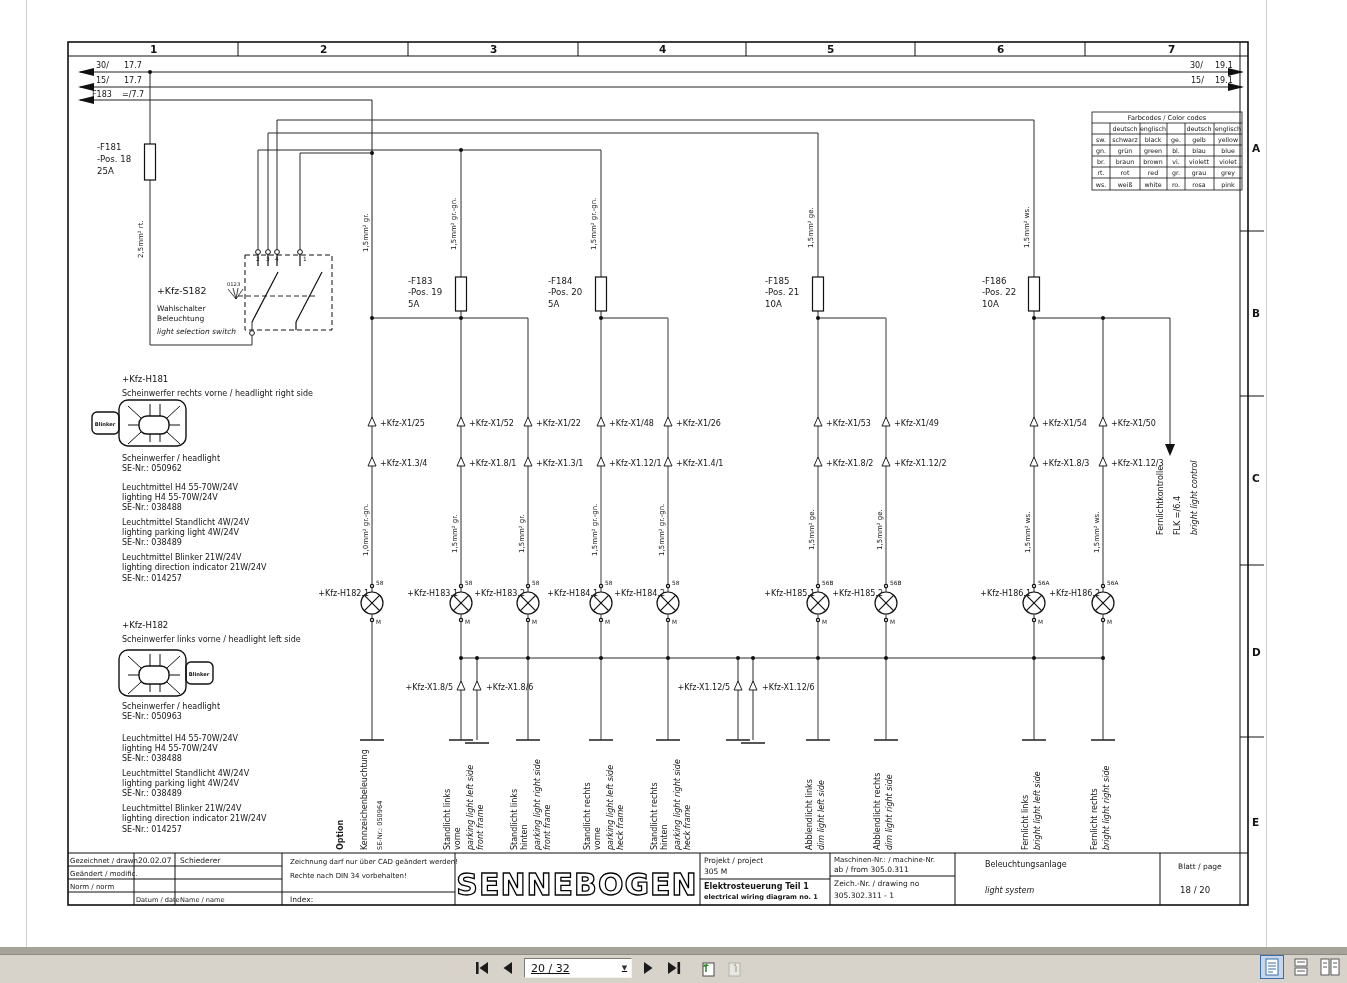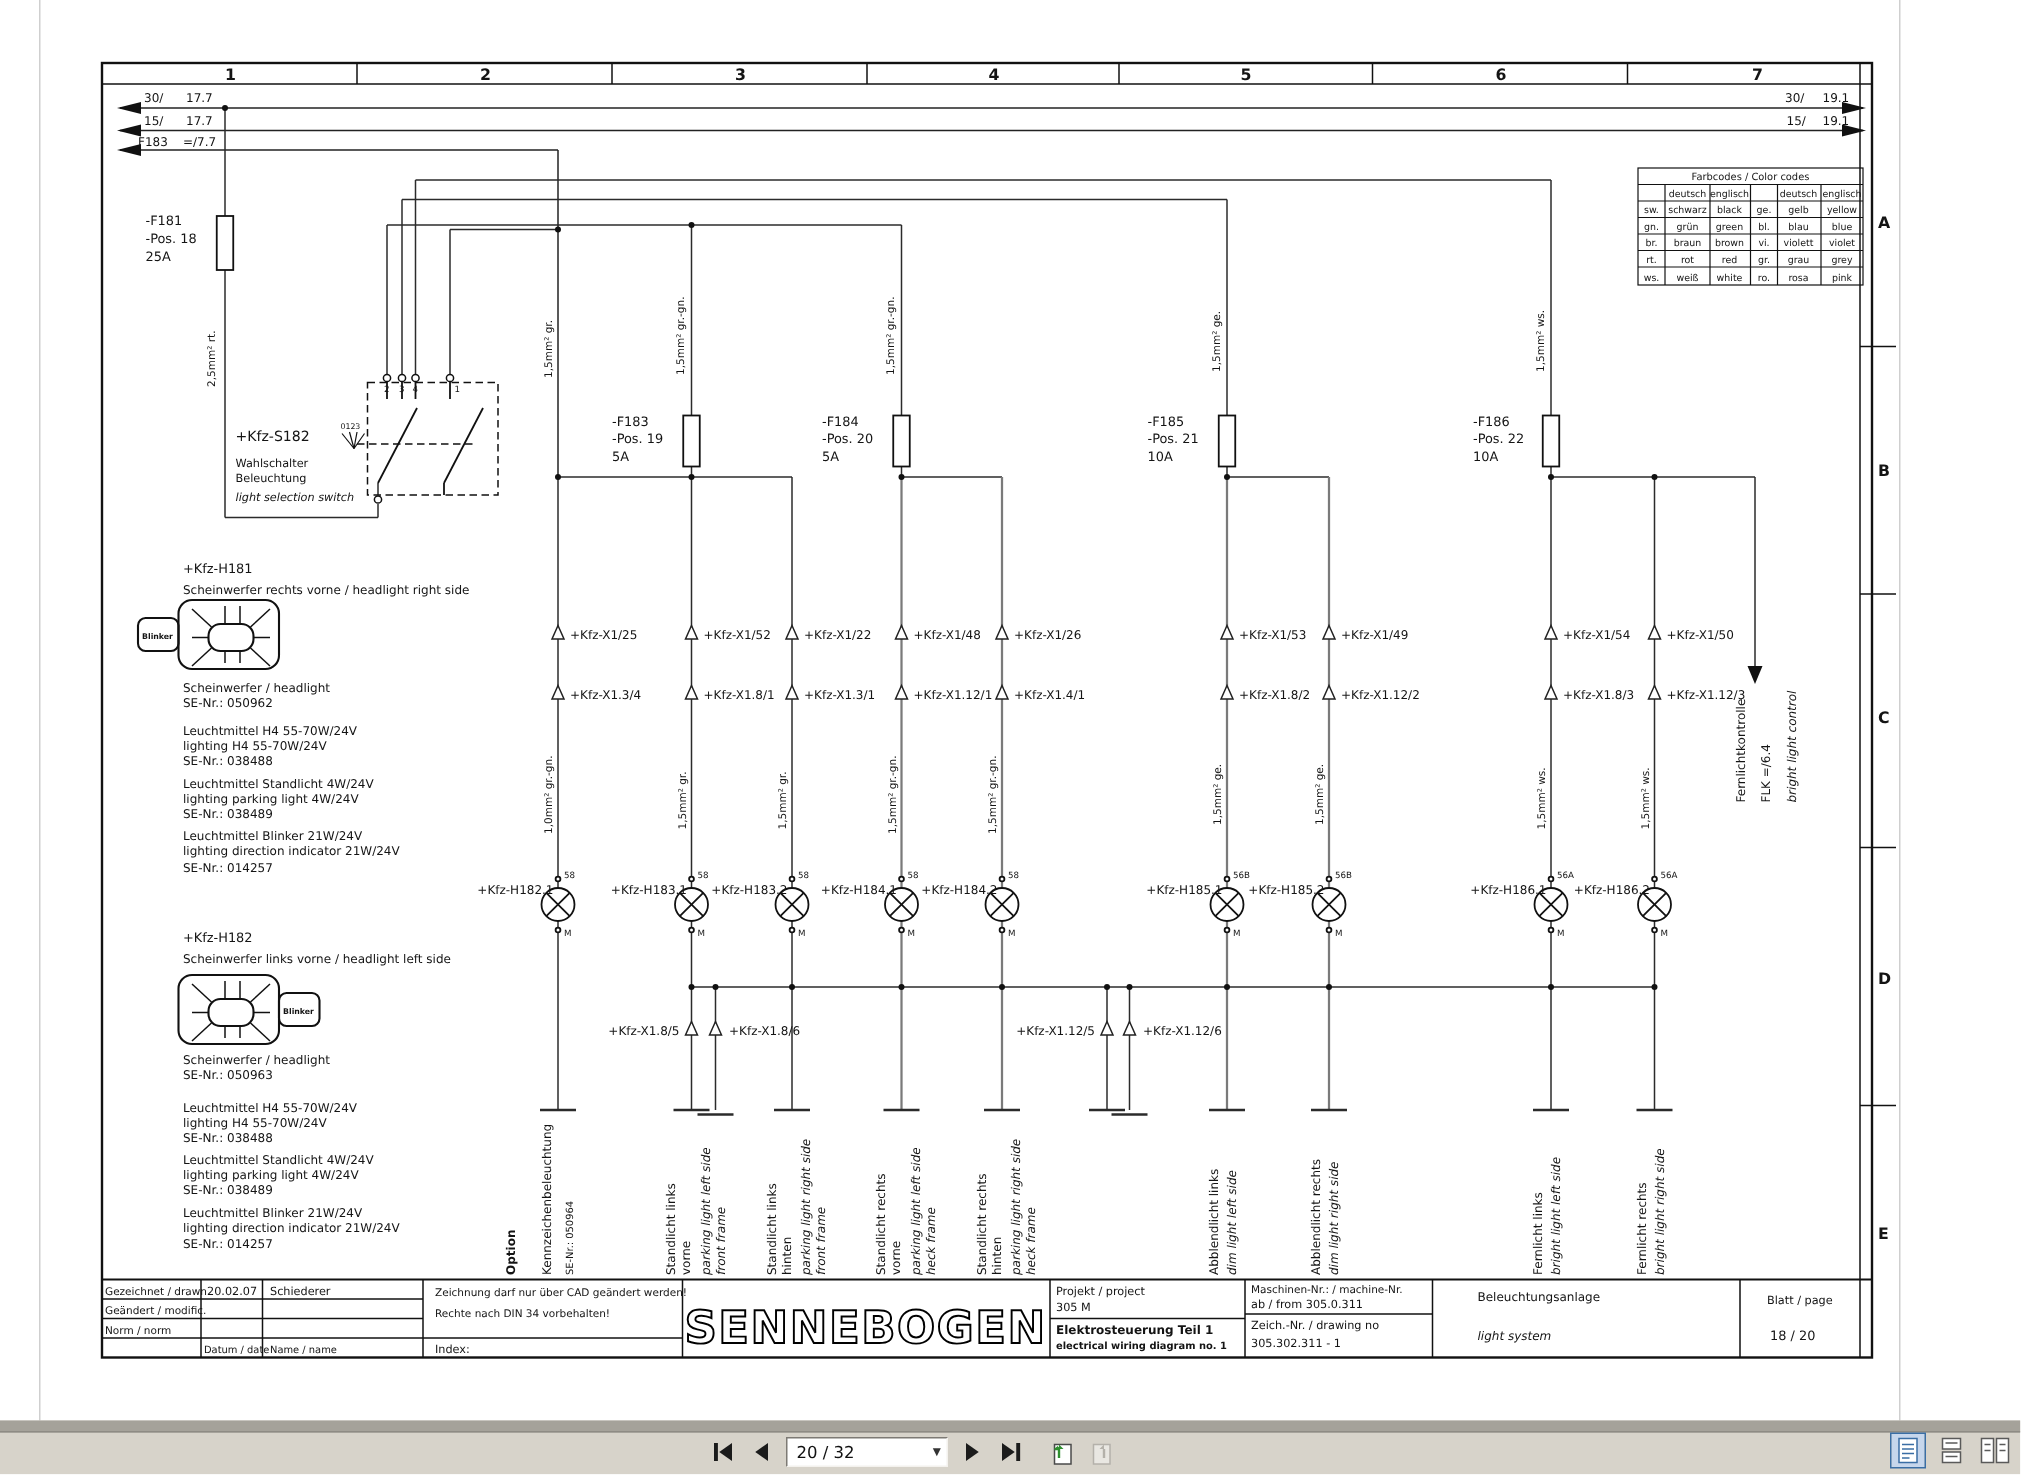"20 / 32" .pagebox { text-decoration: none -> underline }
